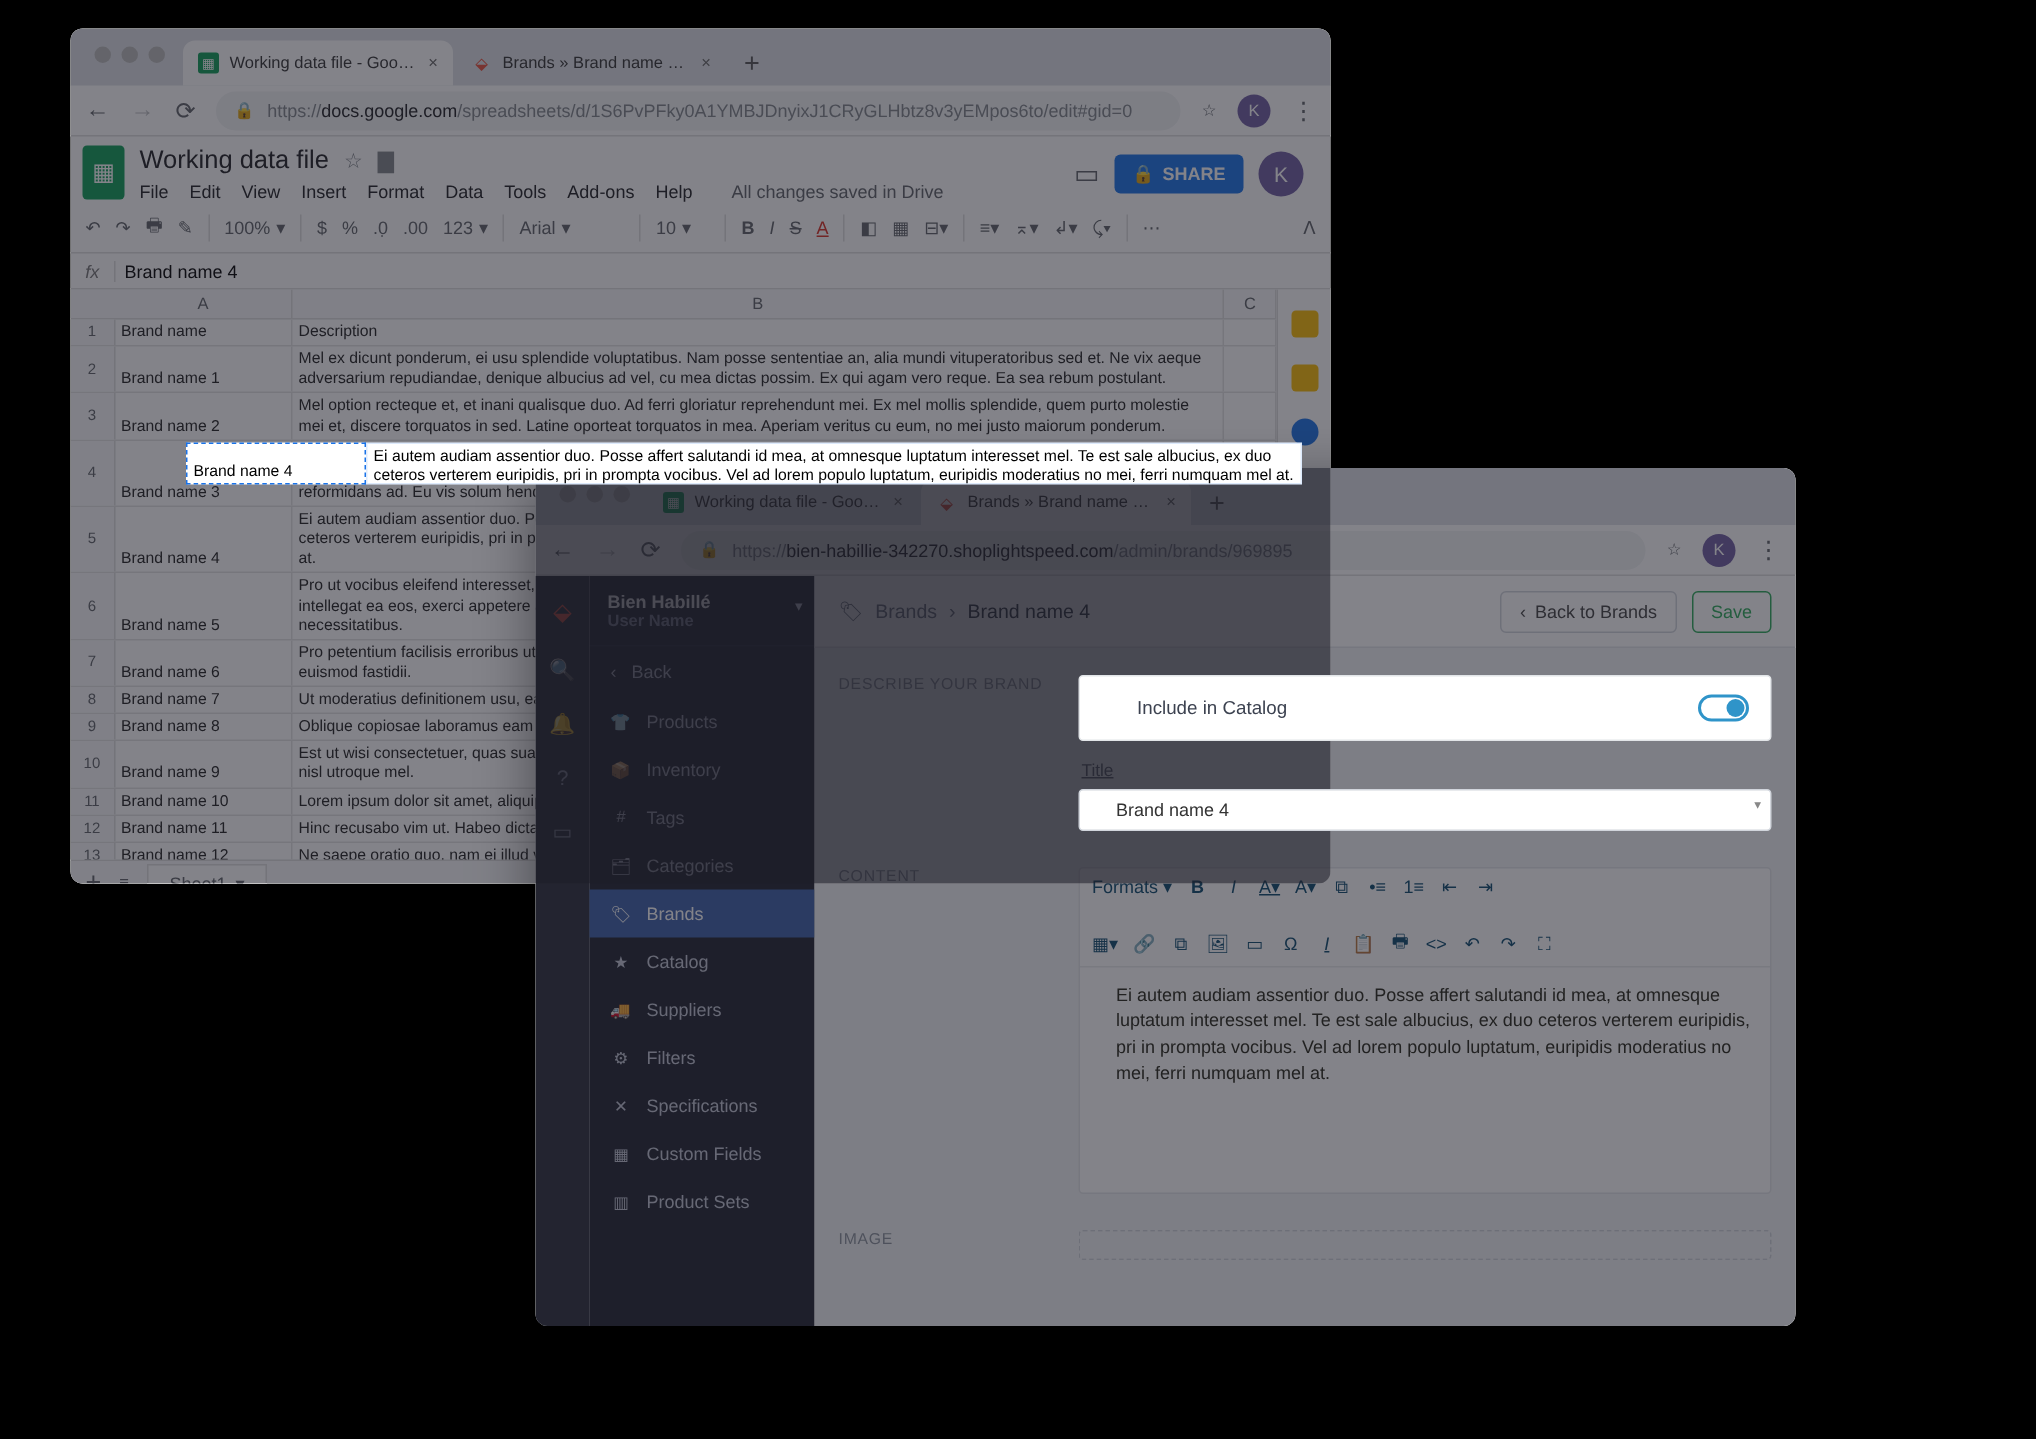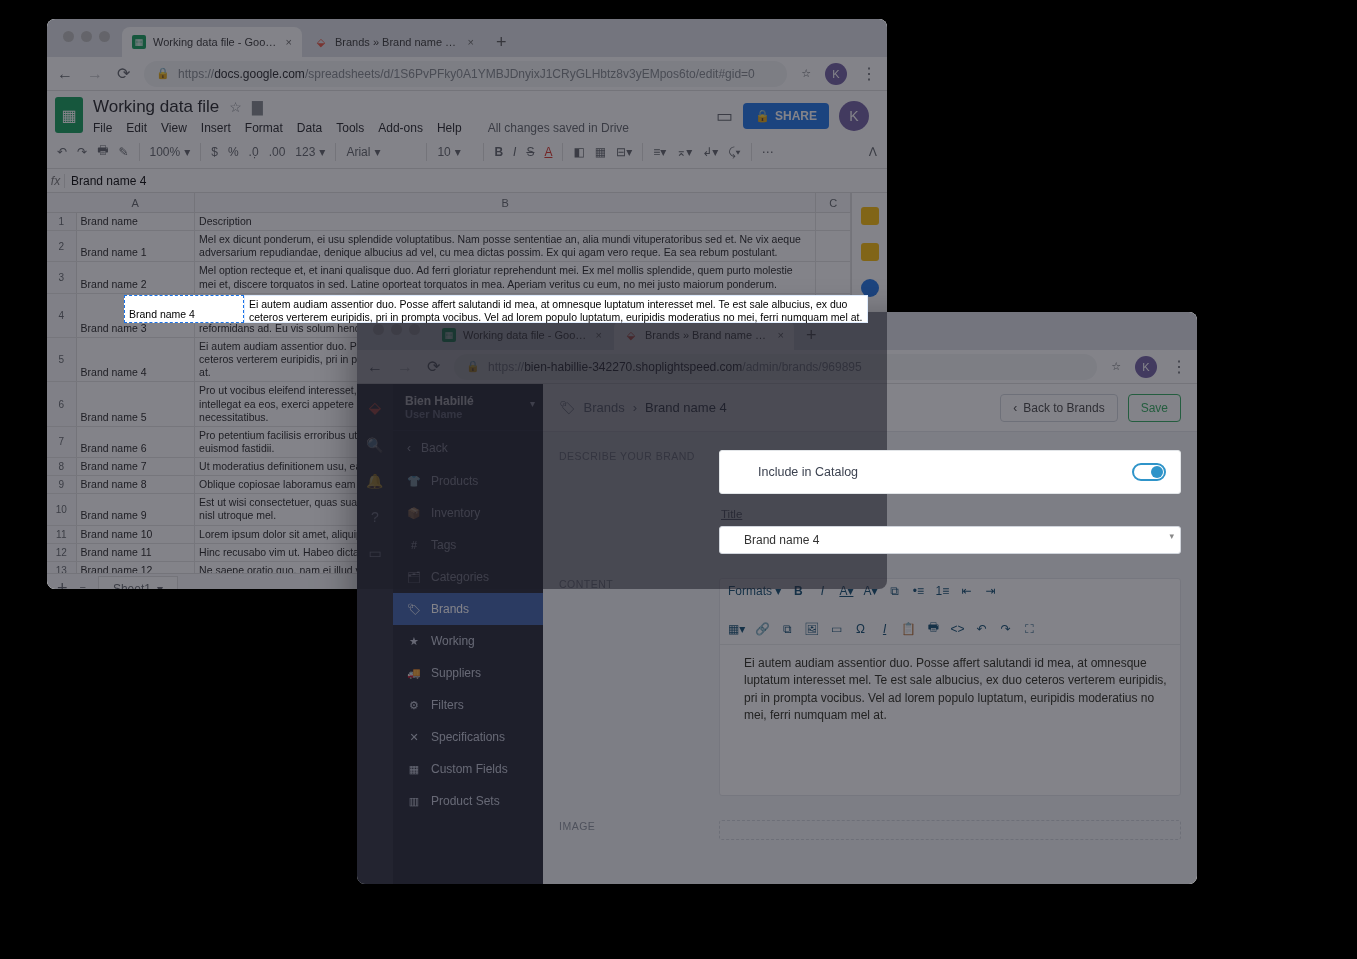"fx" .formulabar .fx { width: 18px -> 30px }
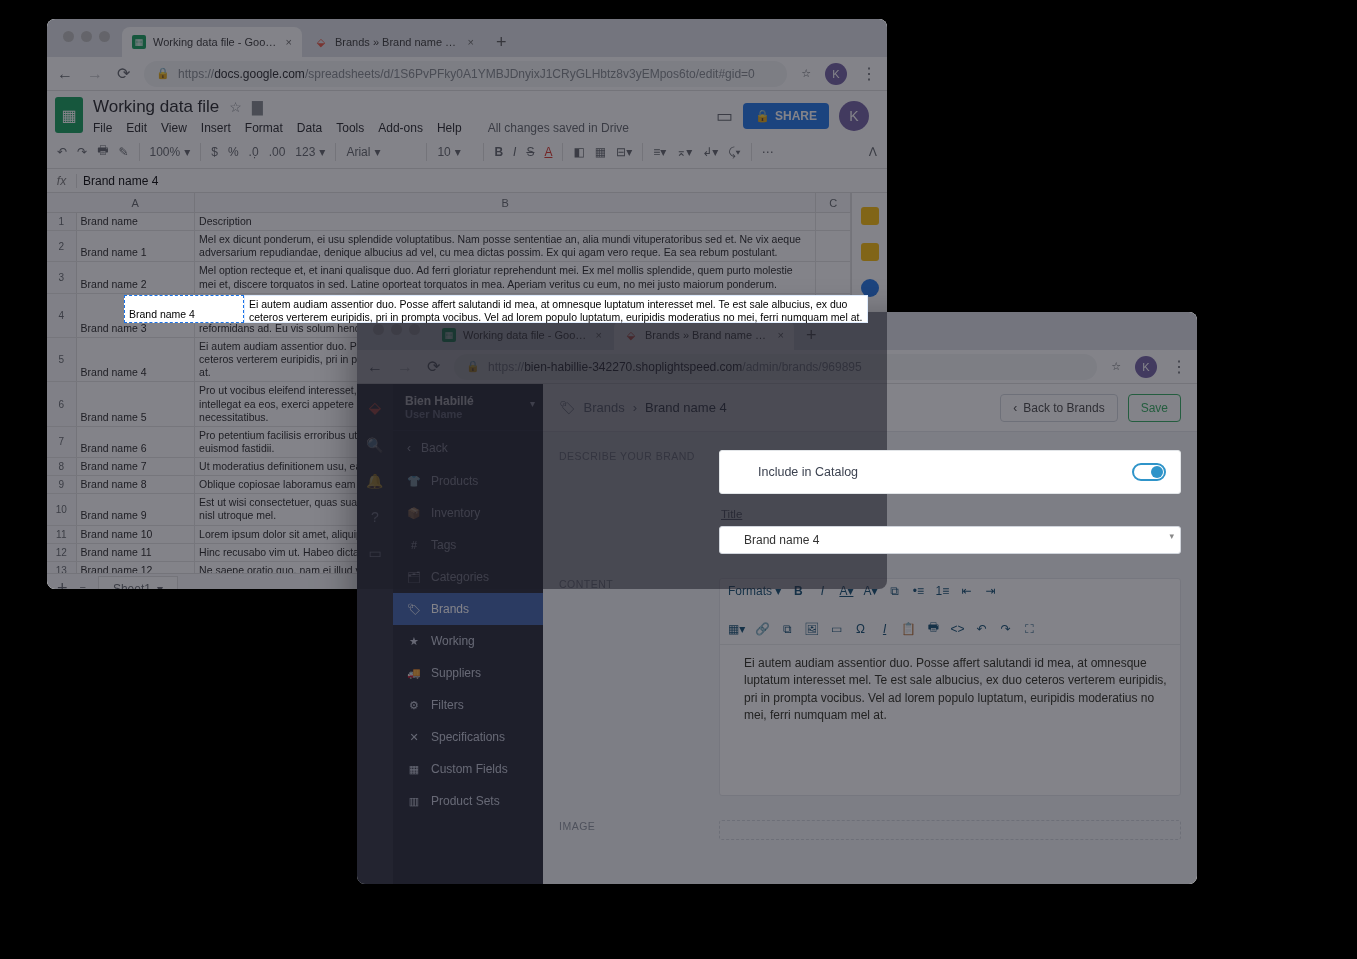"Working" span { text: Working -> Catalog }
